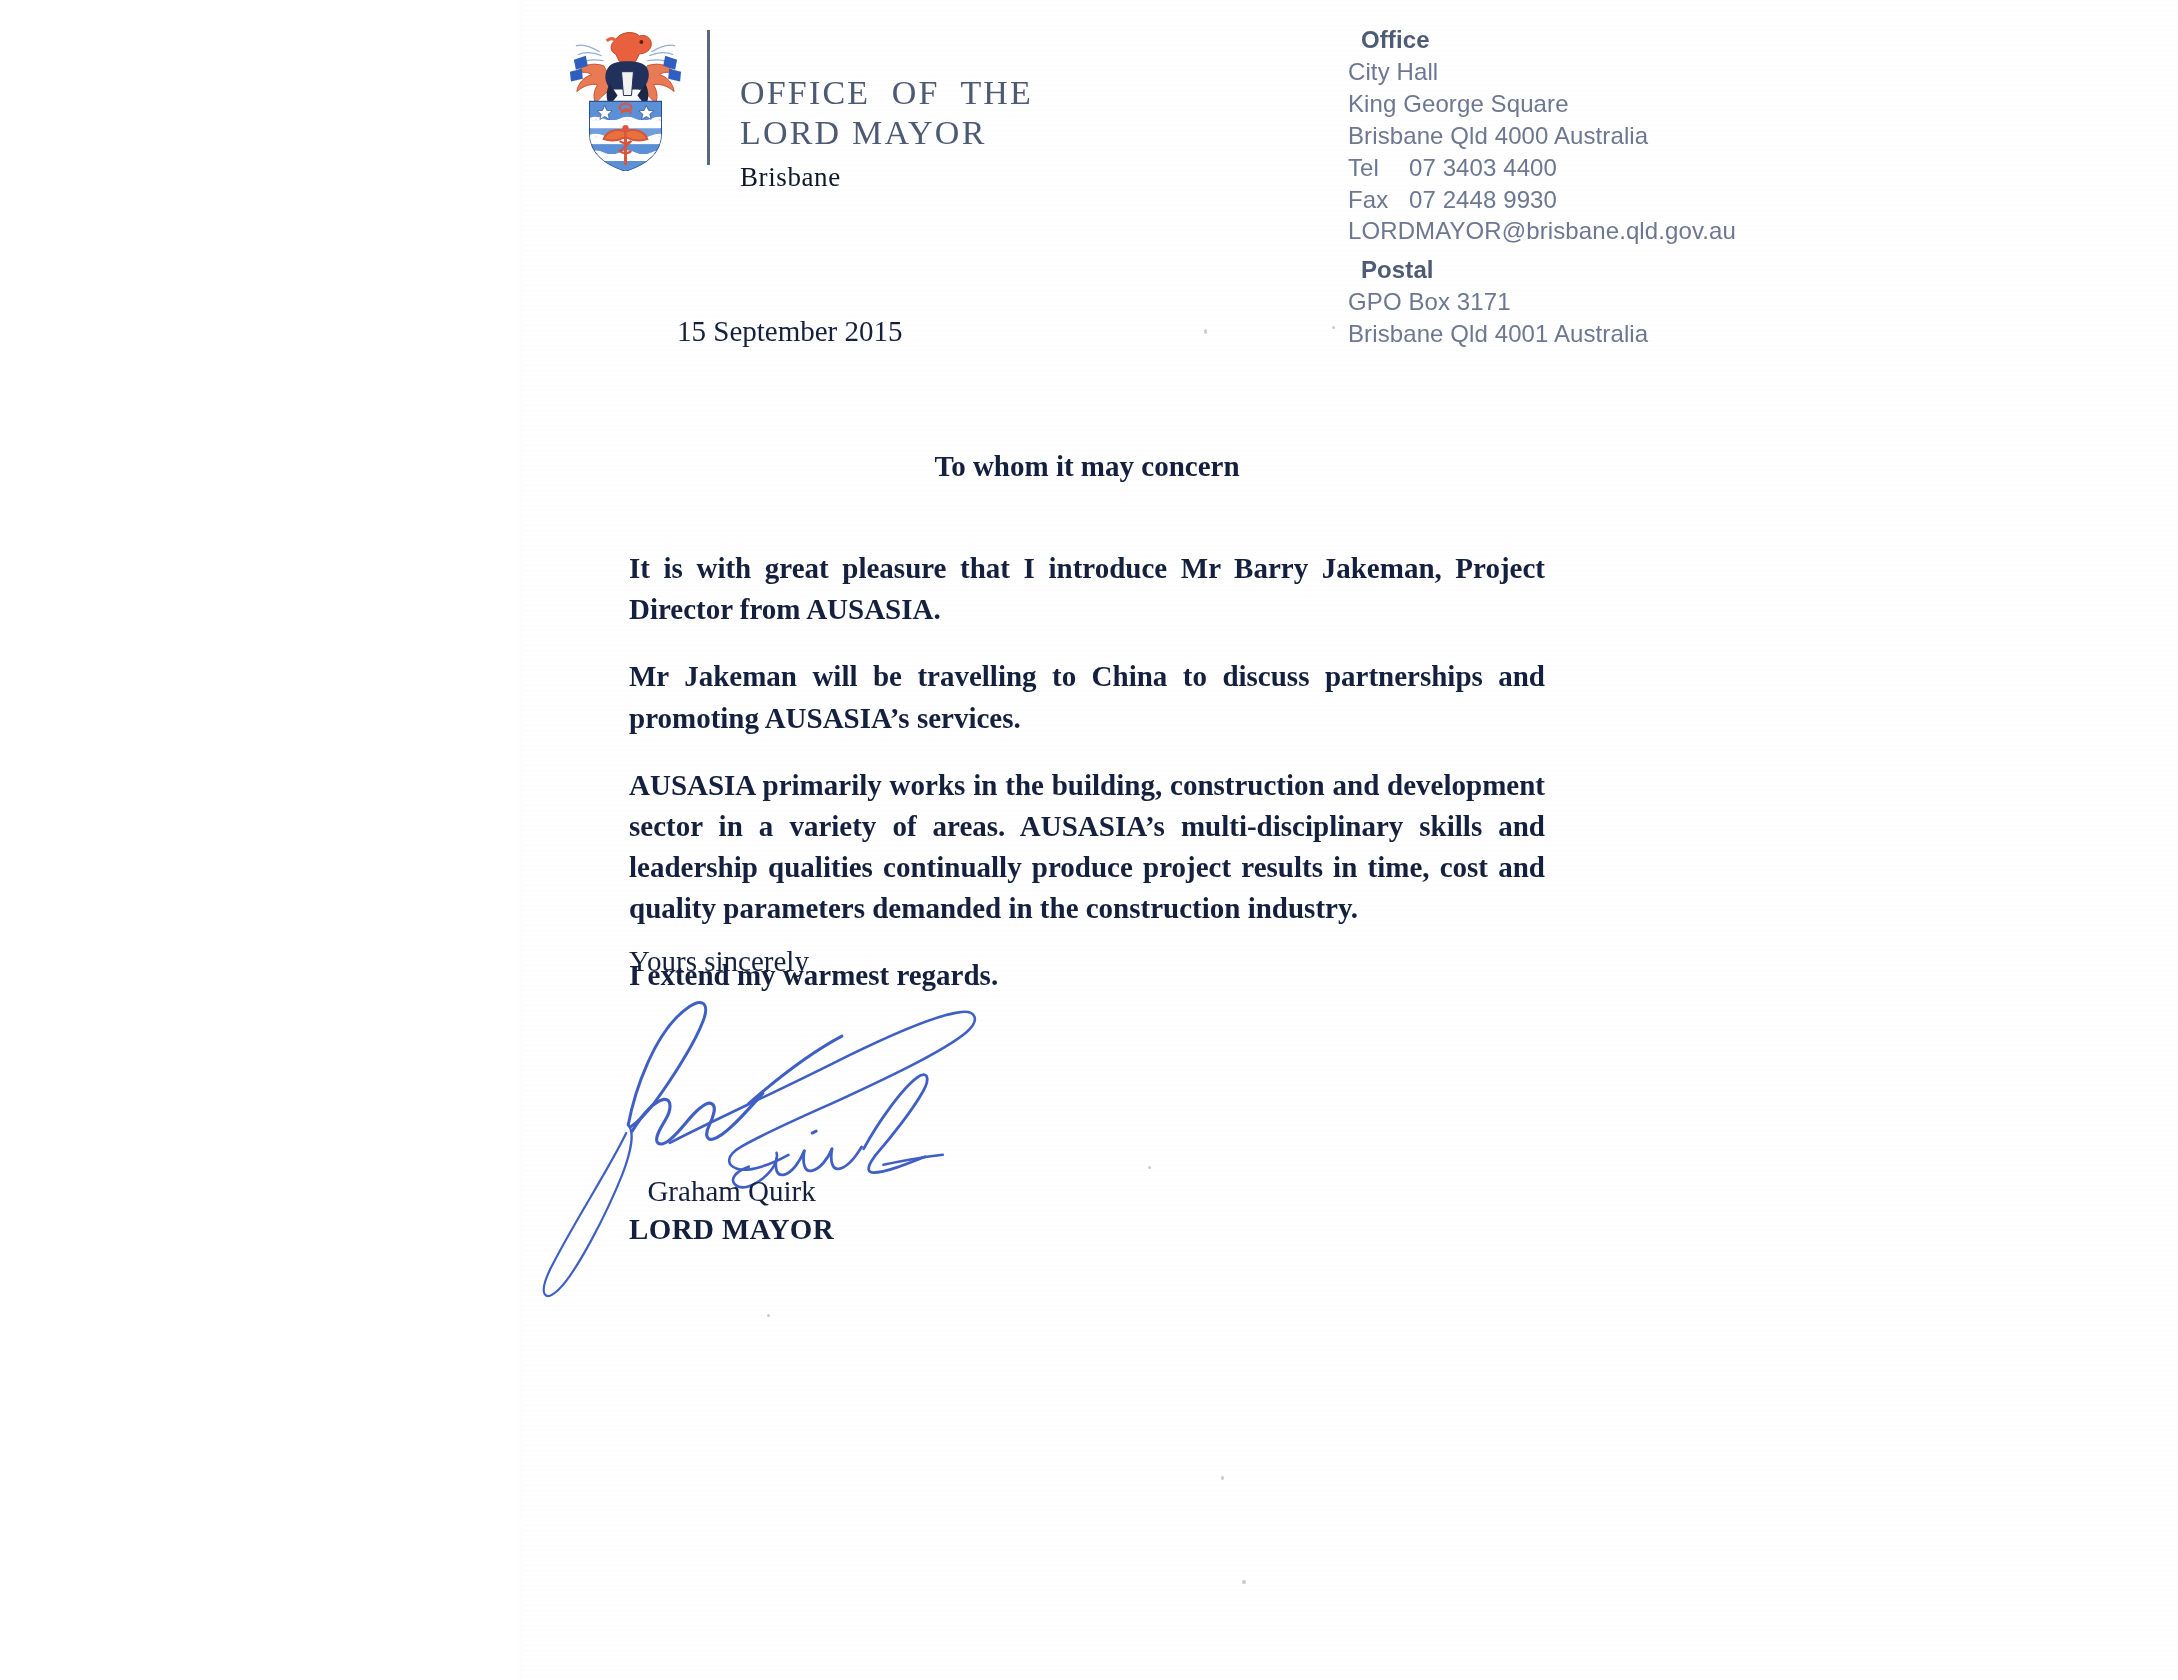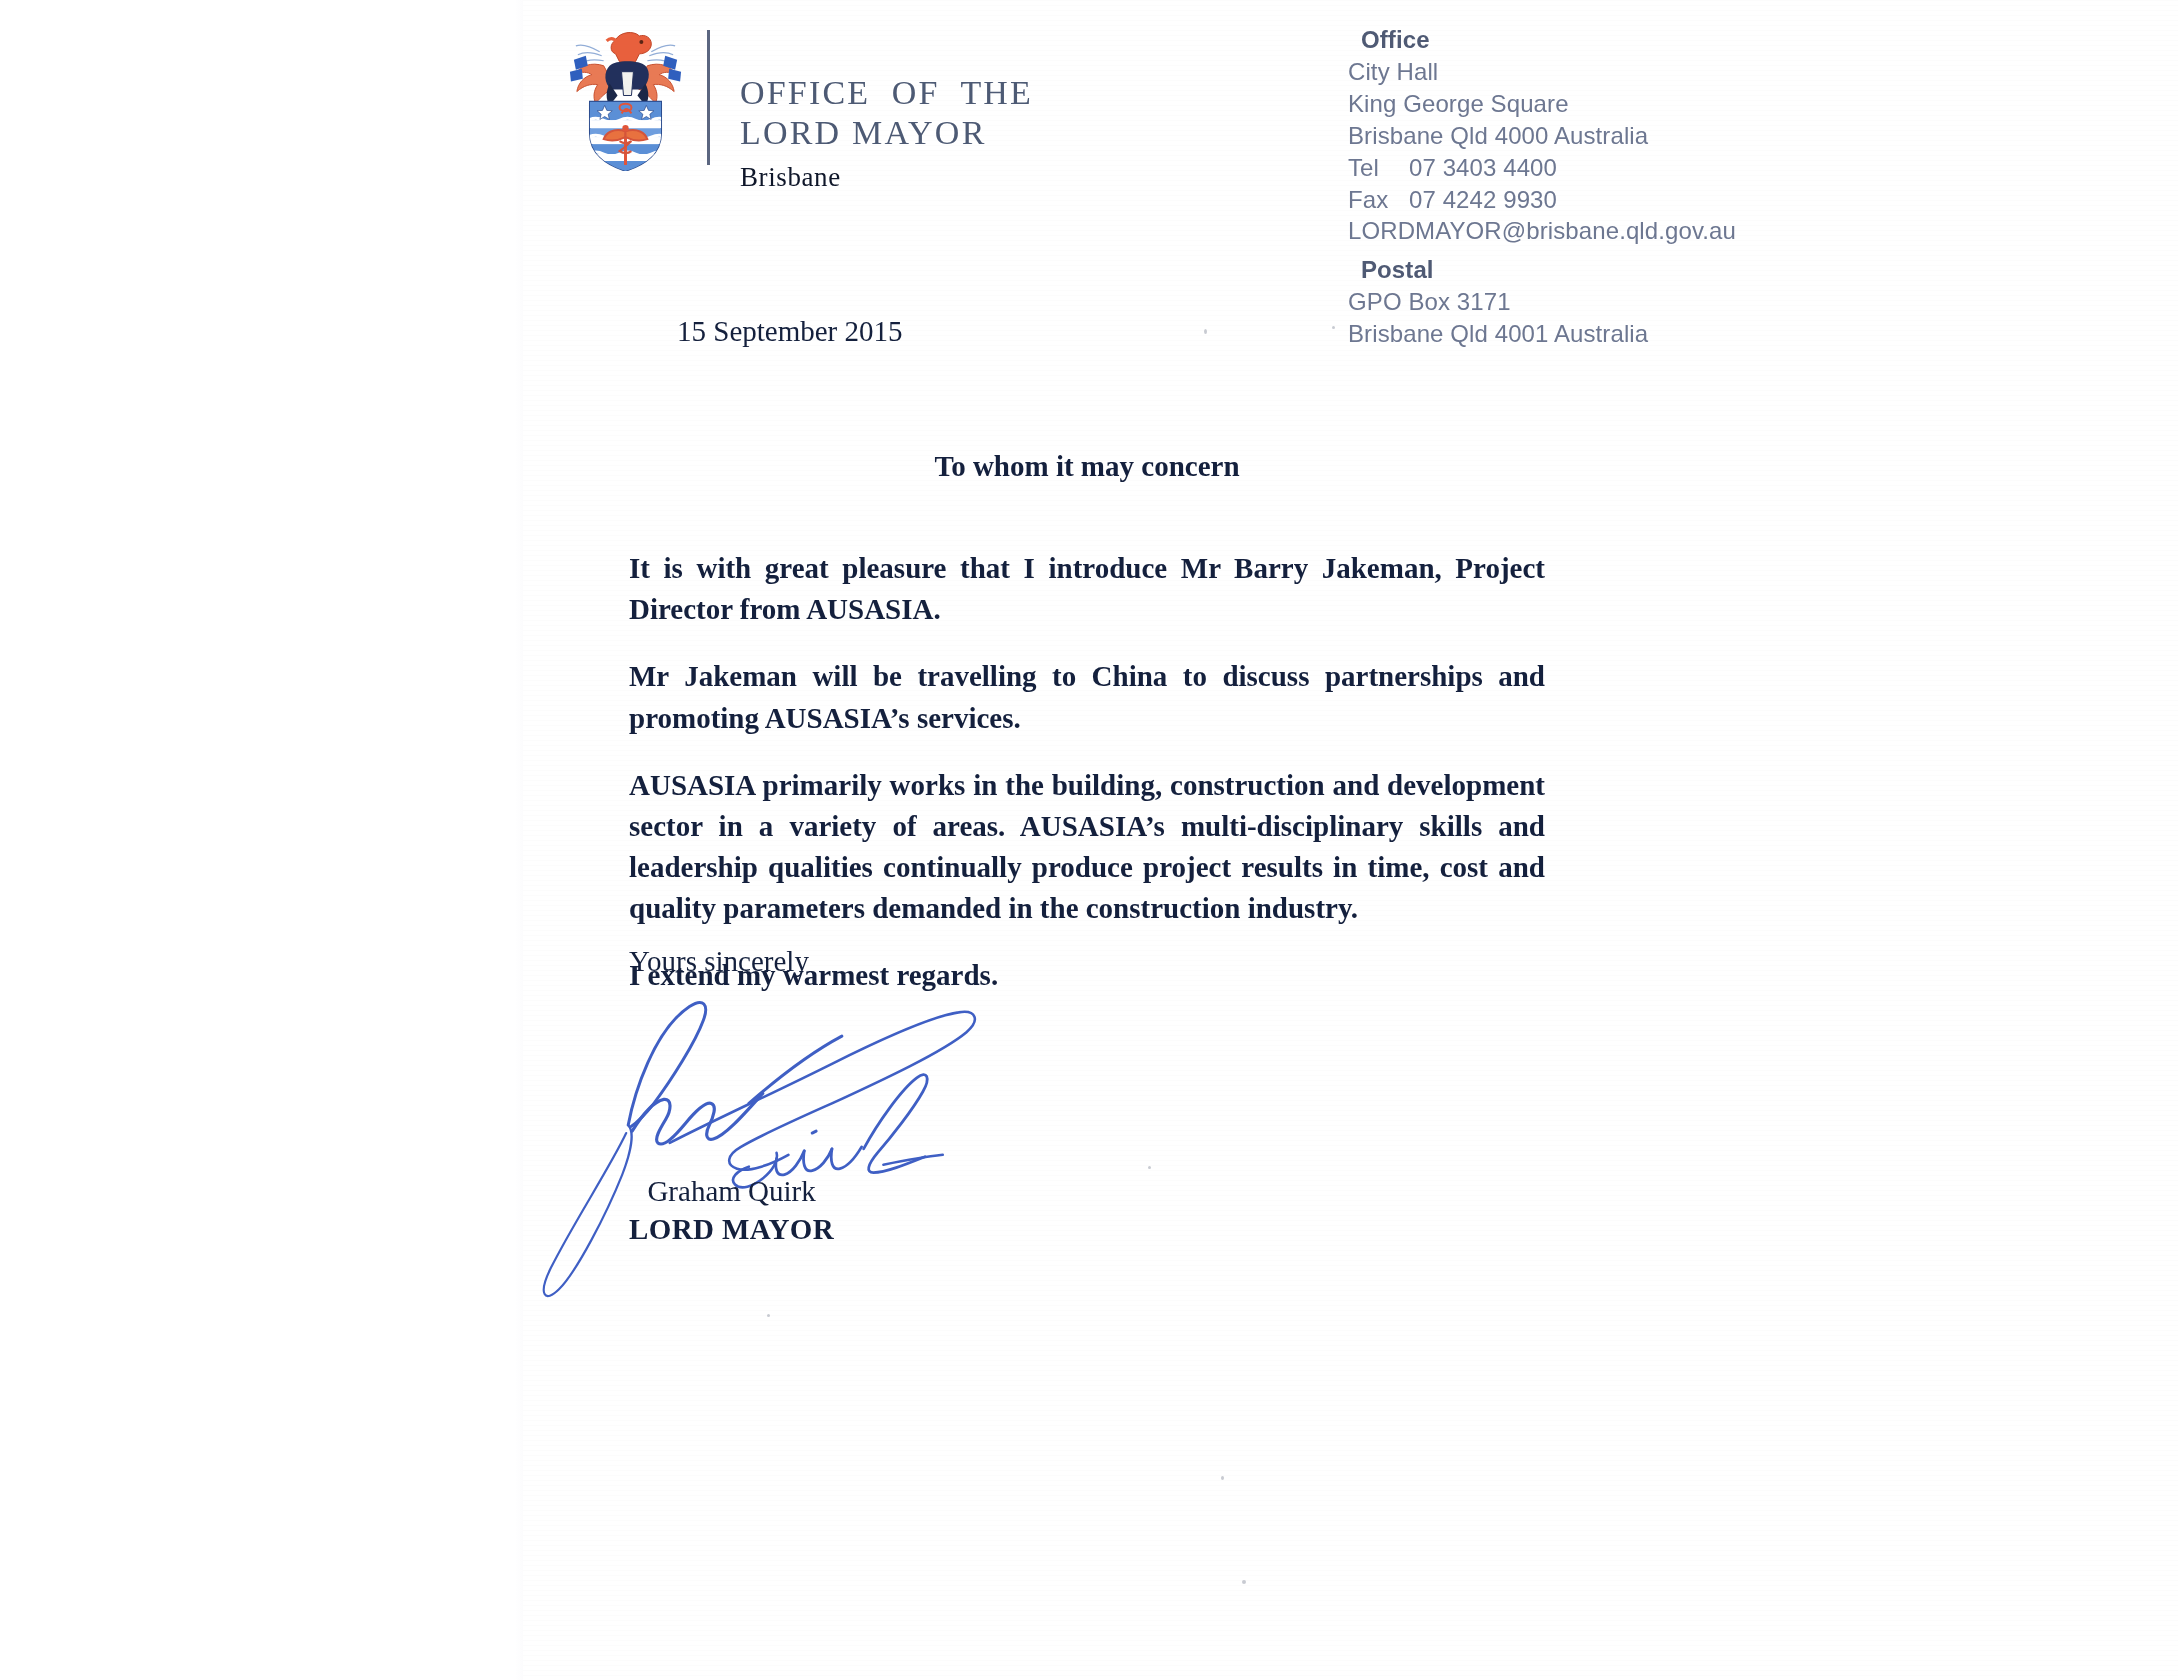"07 4242 9930" span { text: 4242 -> 2448 }
